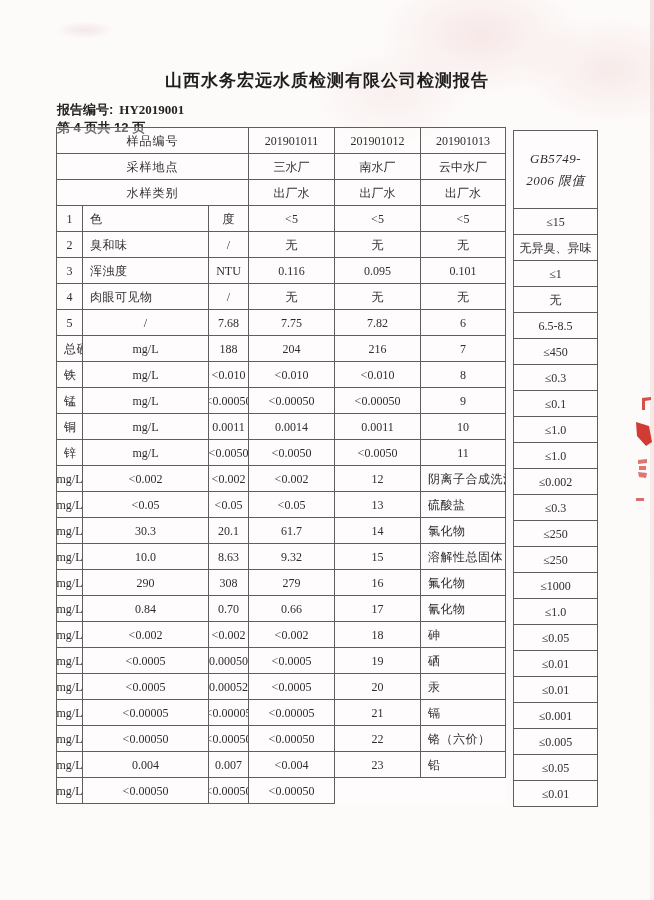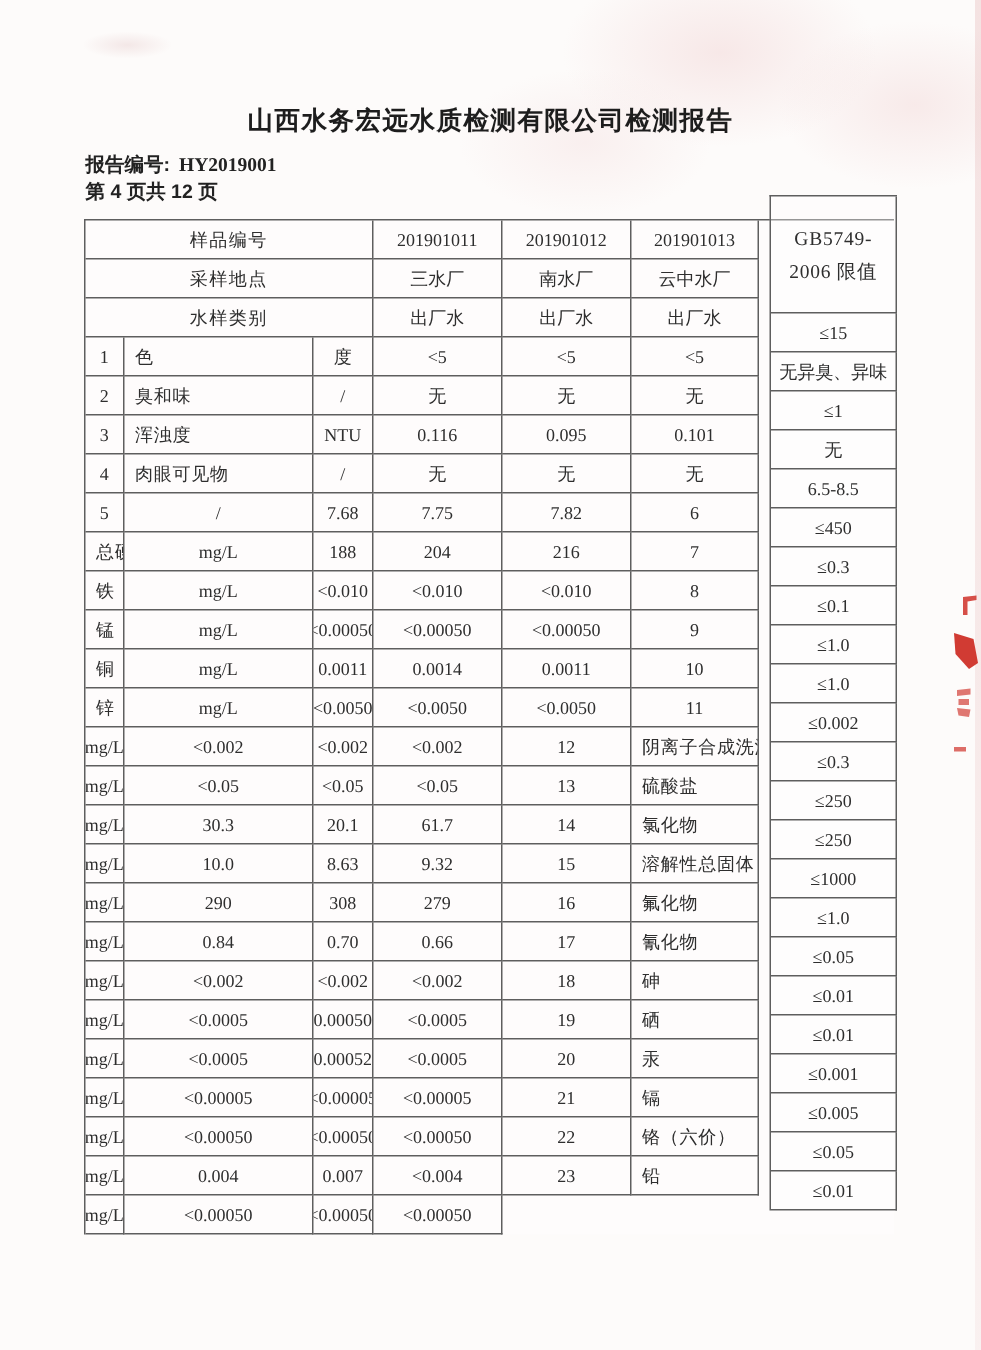"样品编号" .main-grid { top: 146px -> 127px; width: 540px -> 450px }
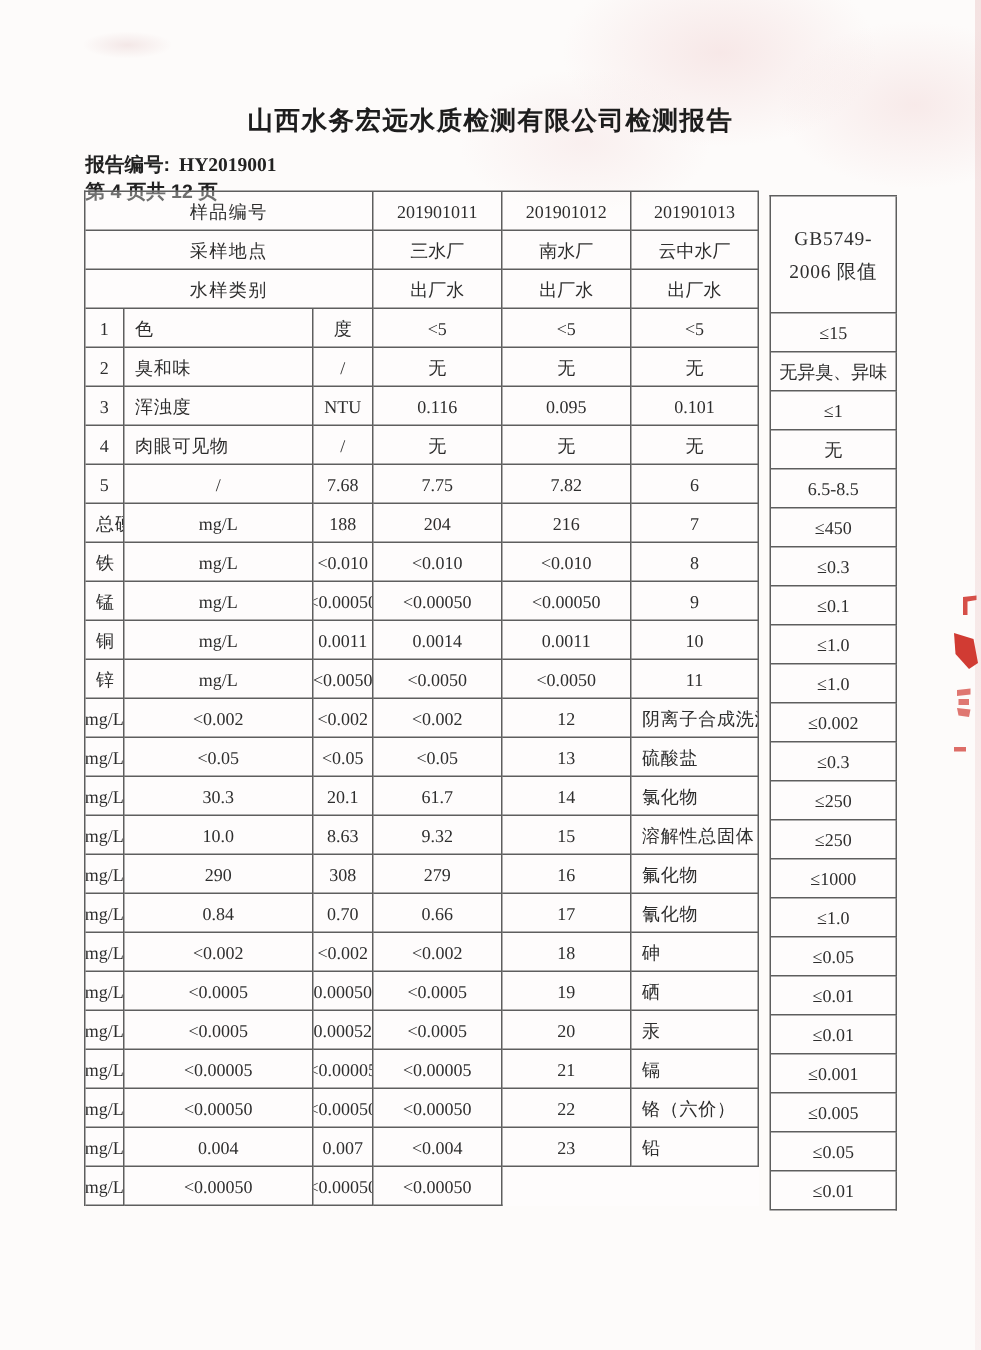"GB5749-" .limit-header { font-style: none -> italic }
